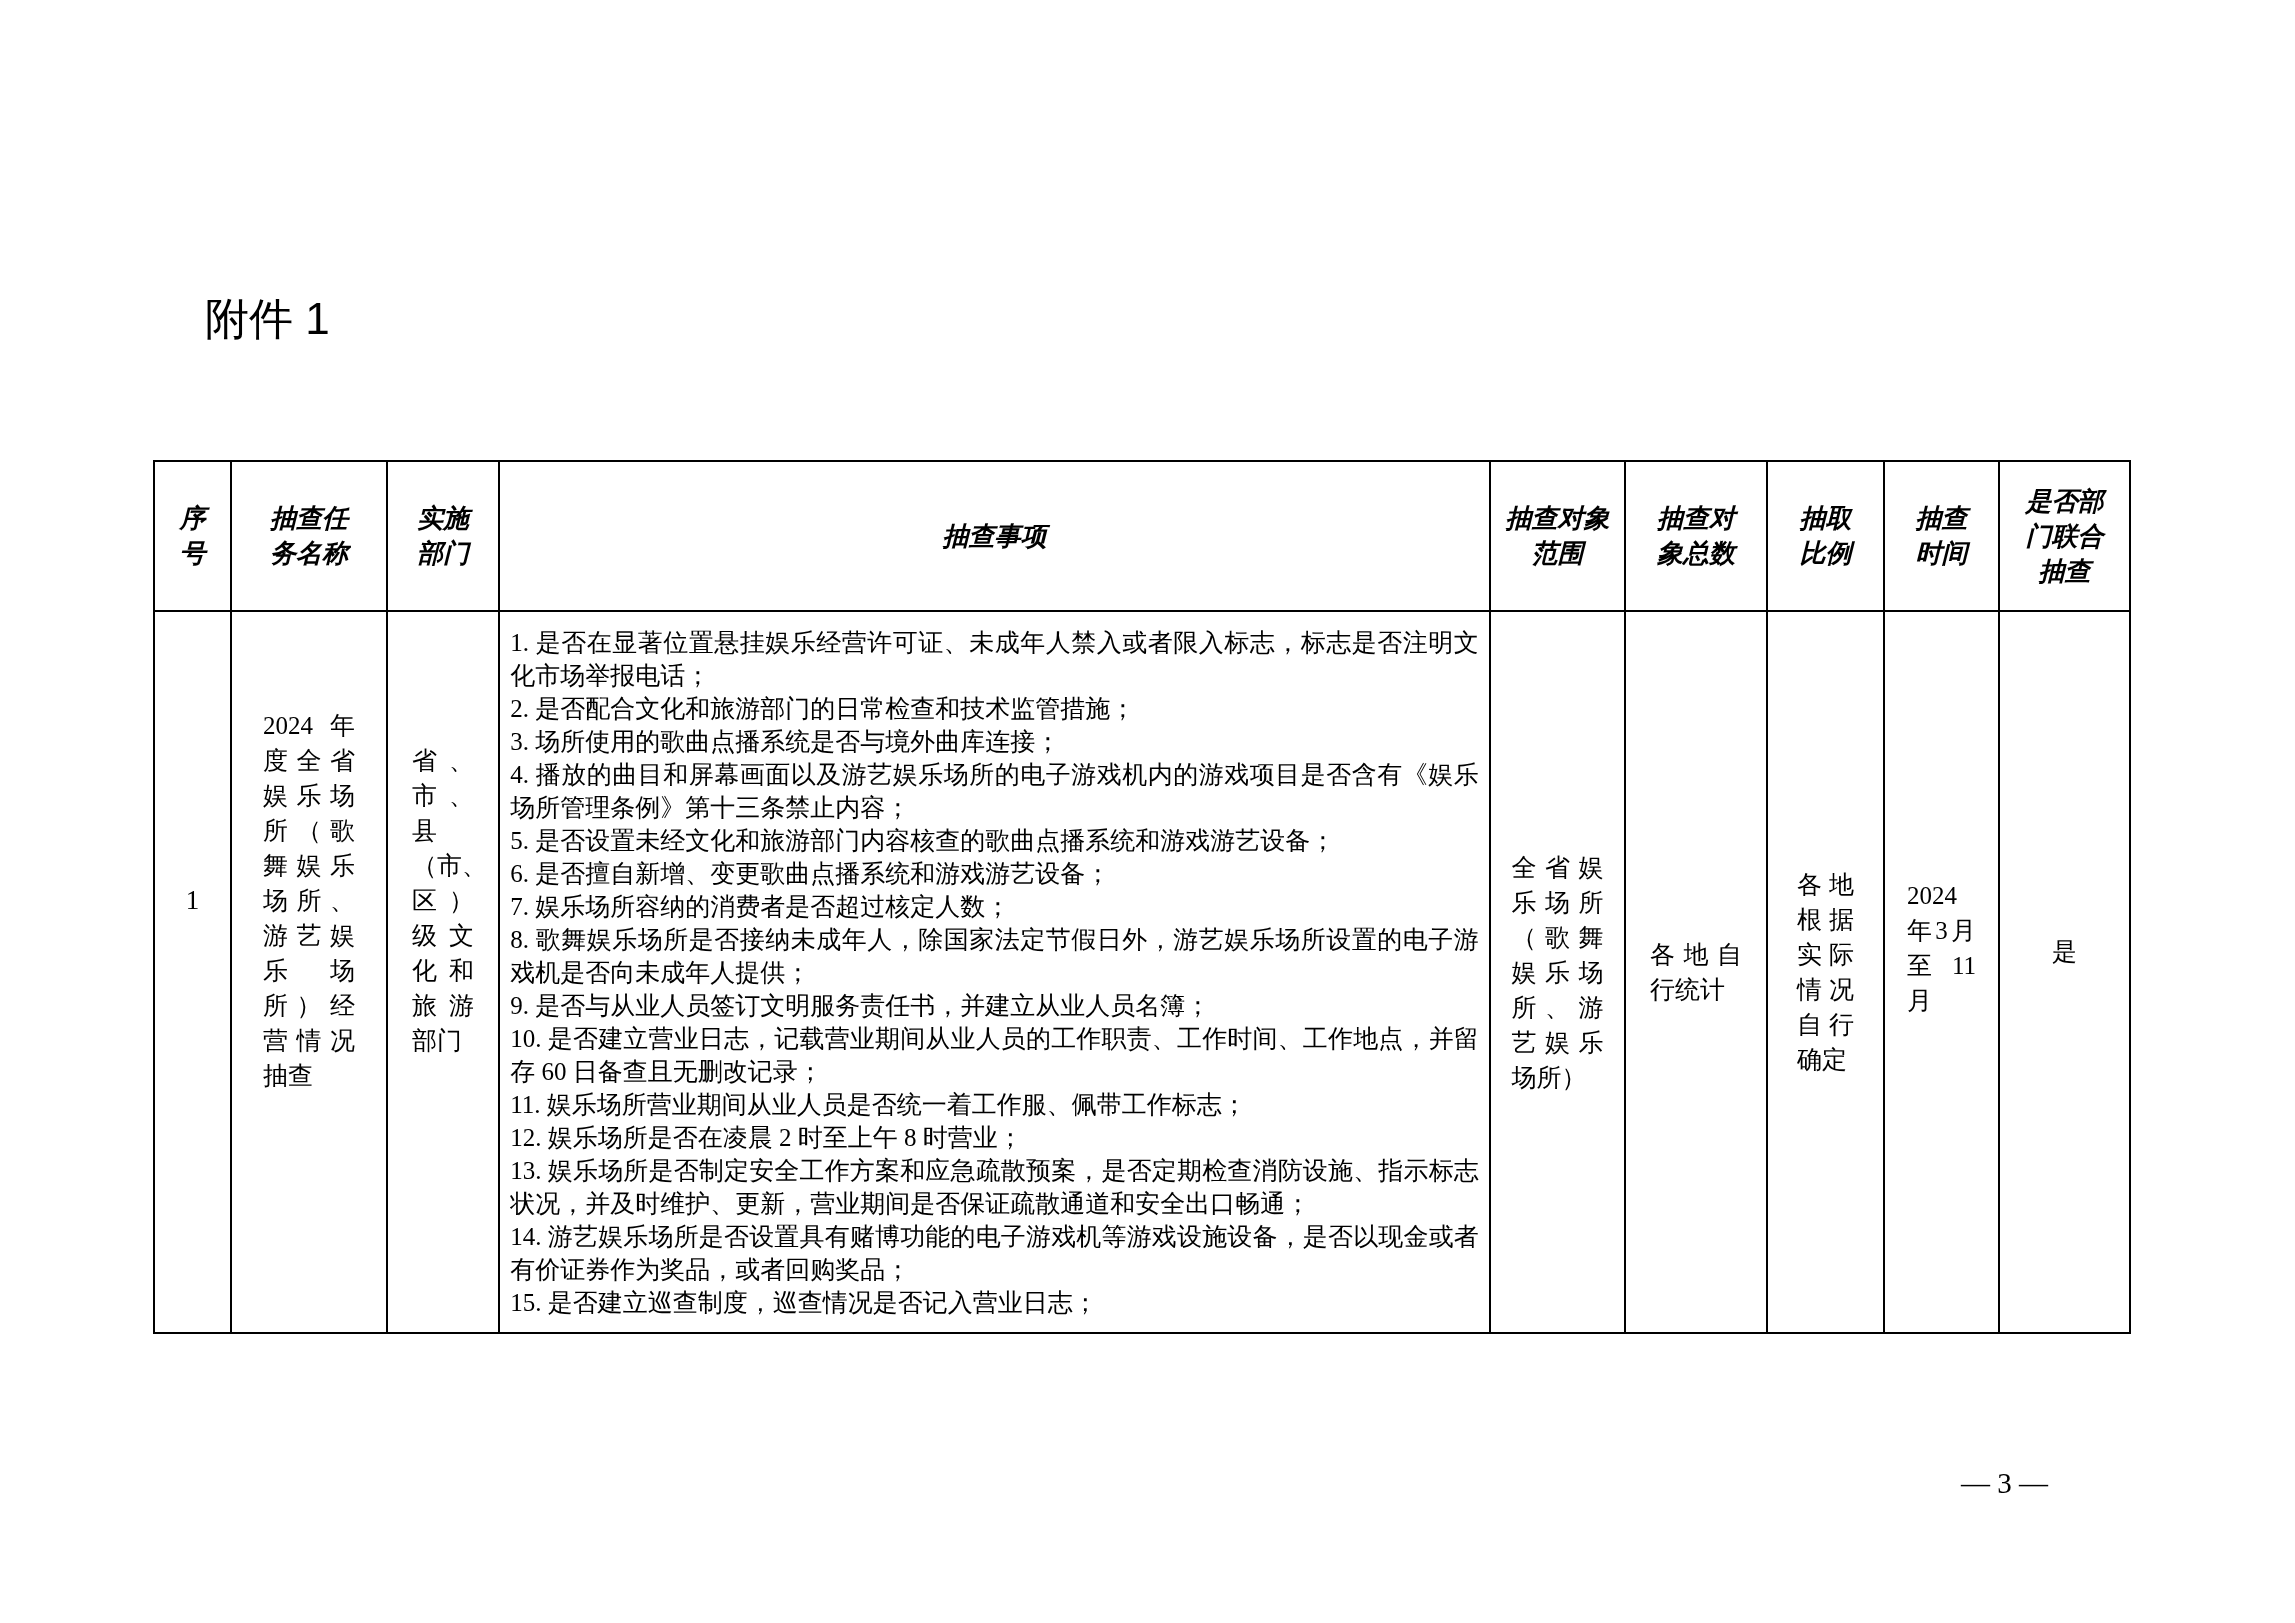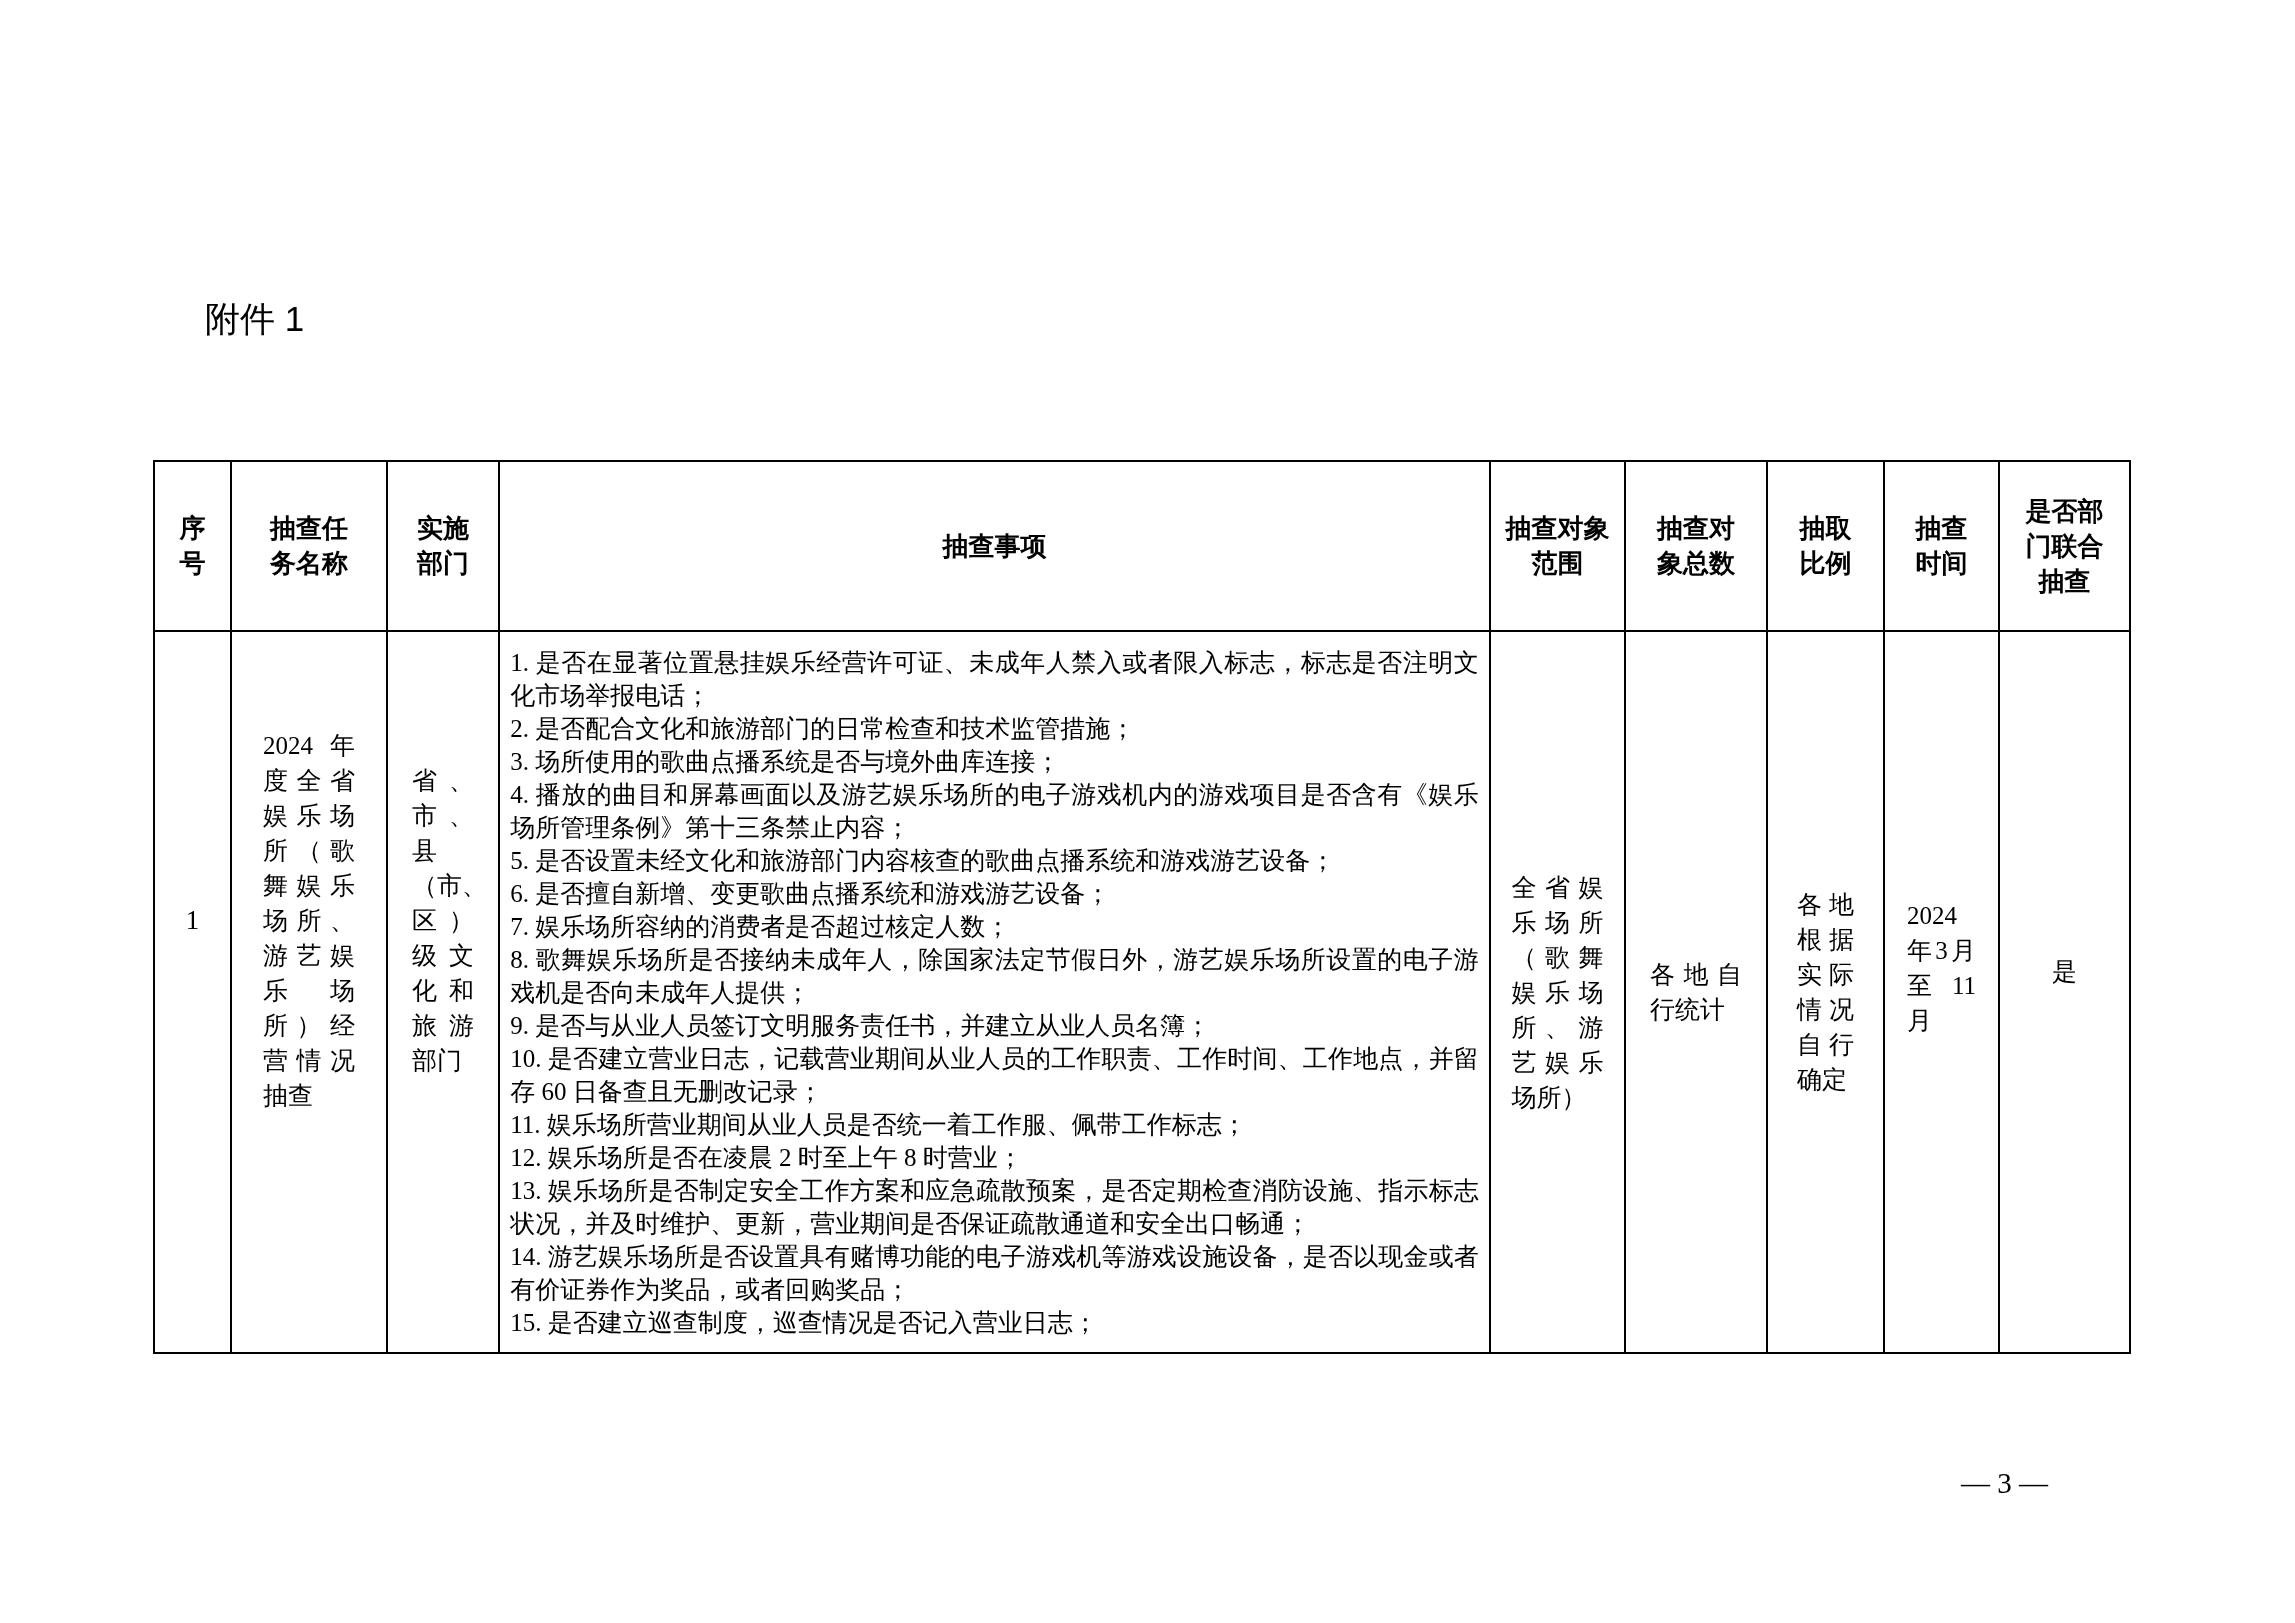"附件 1" .attachment { font-size: 35px -> 44px }
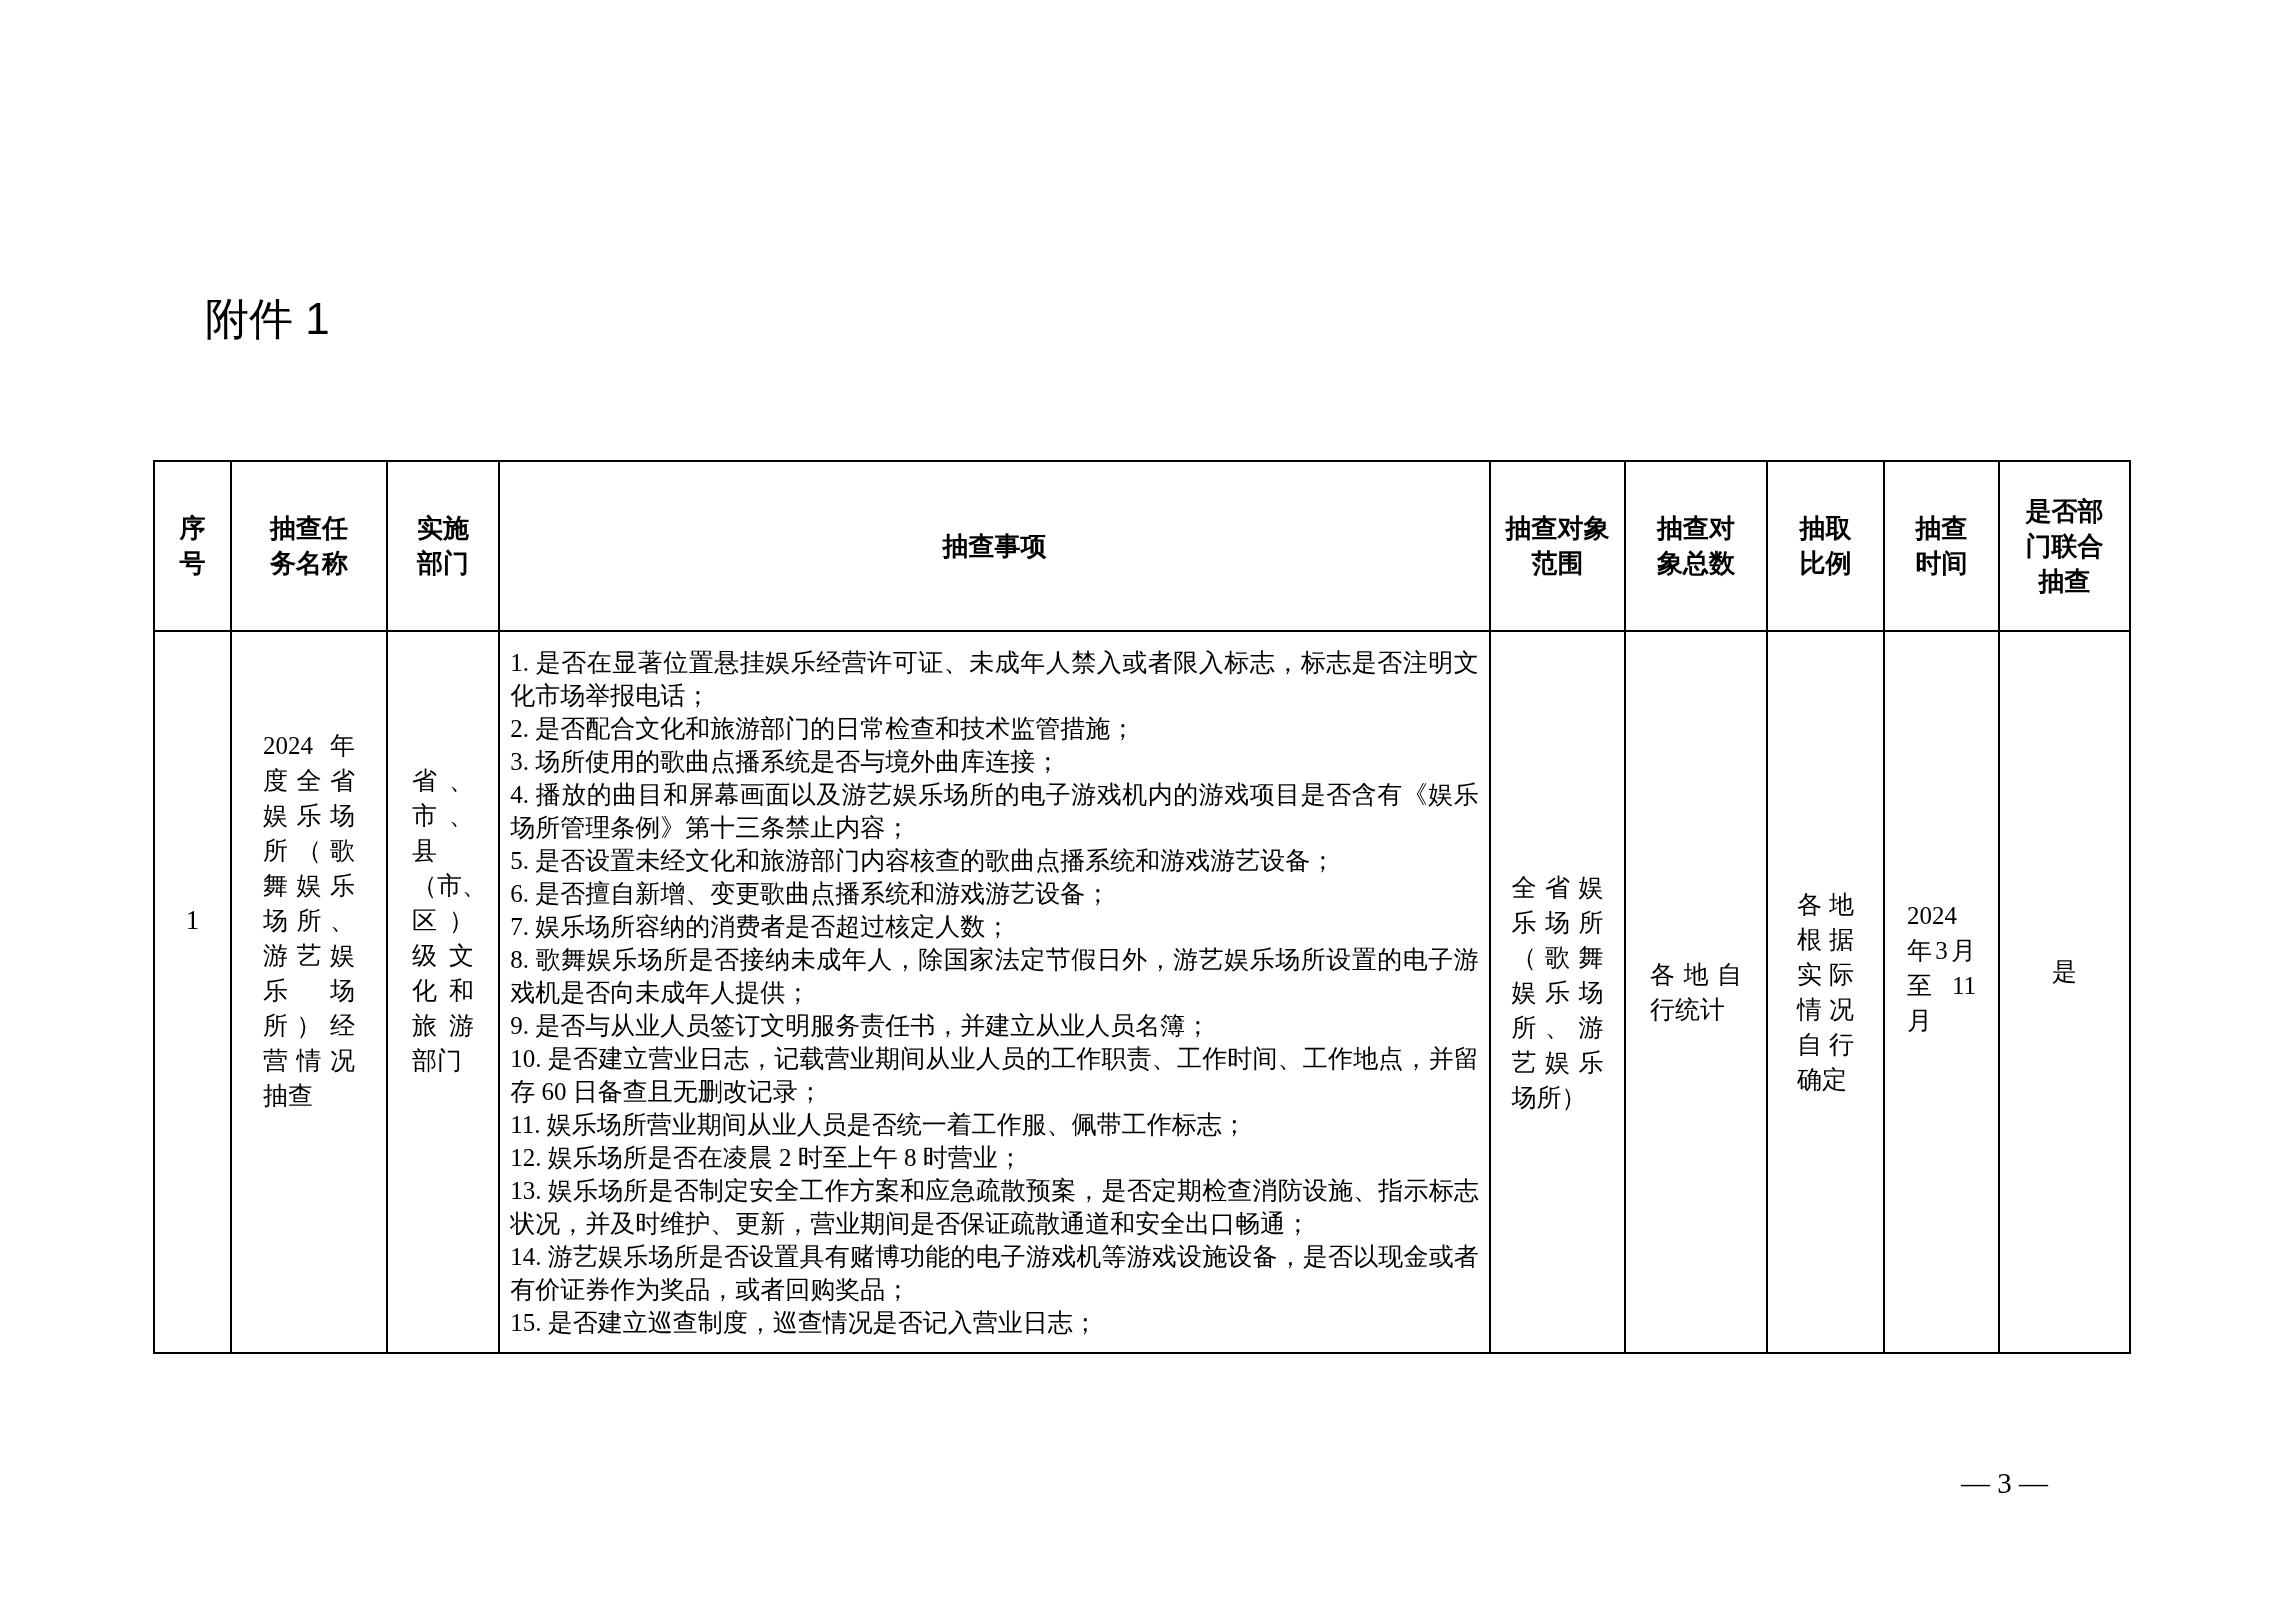"序号" thead tr { font-style: none -> italic; height: 170px -> 150px }
